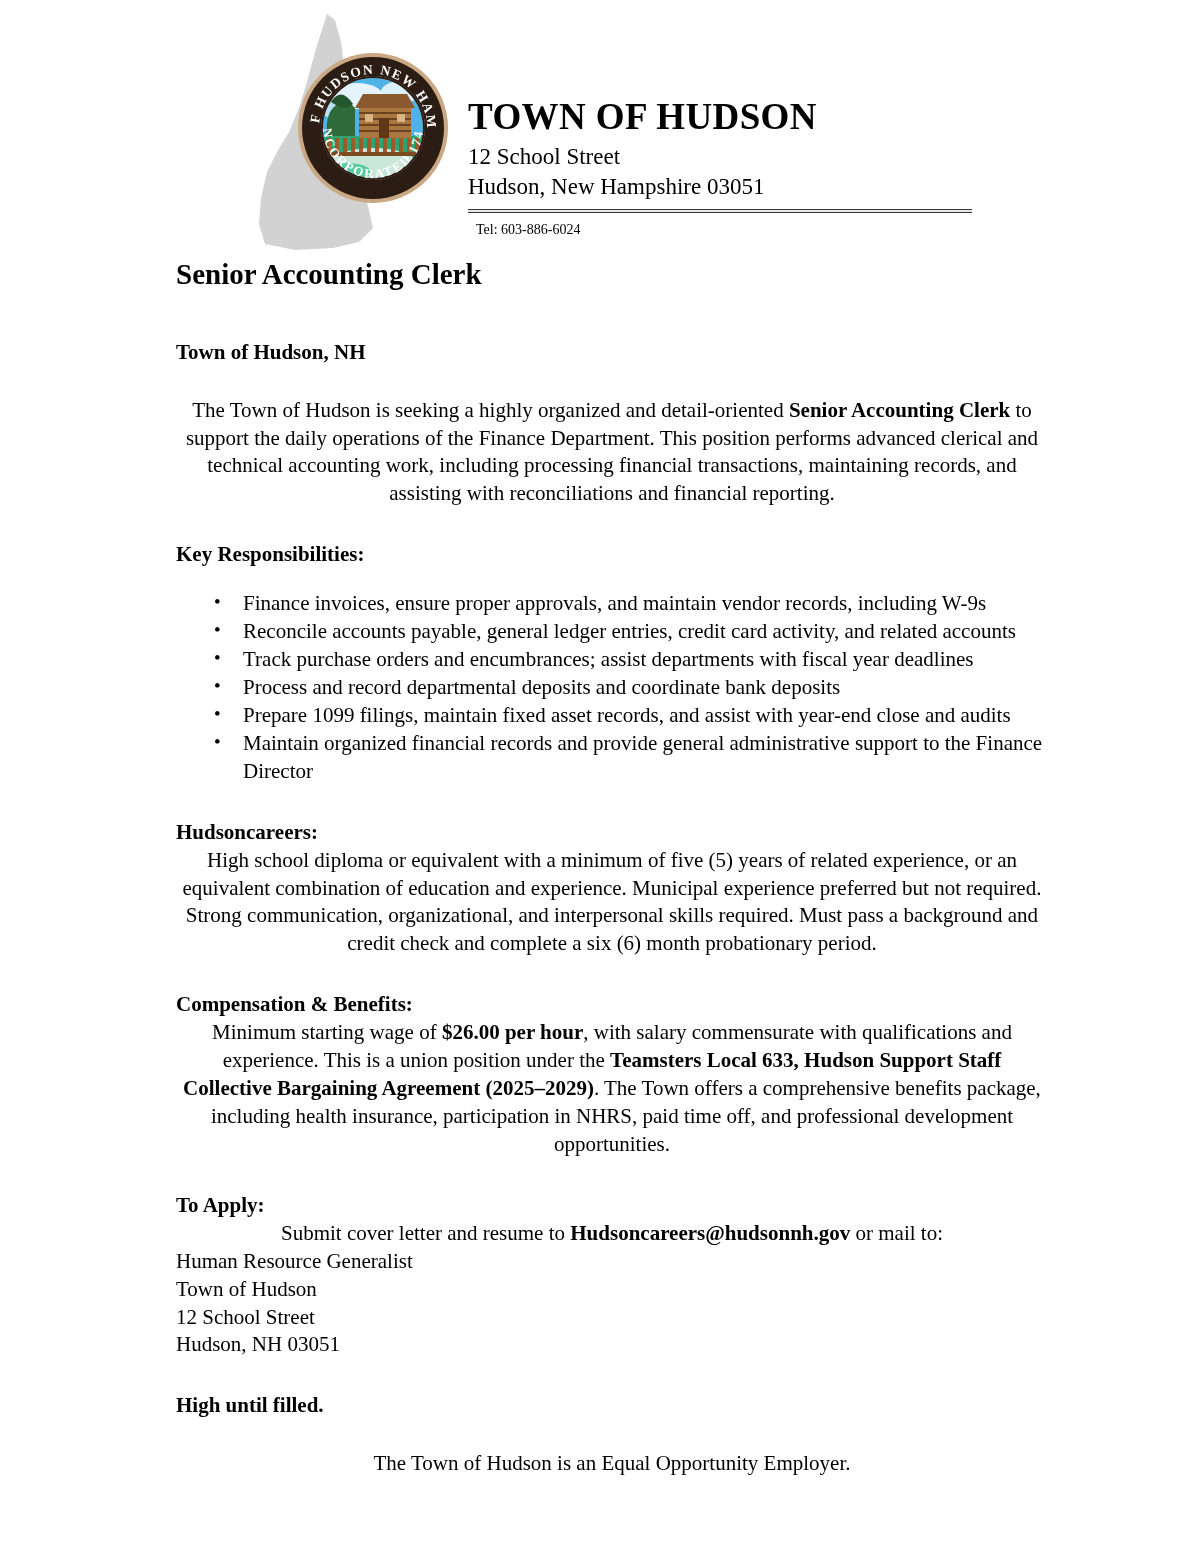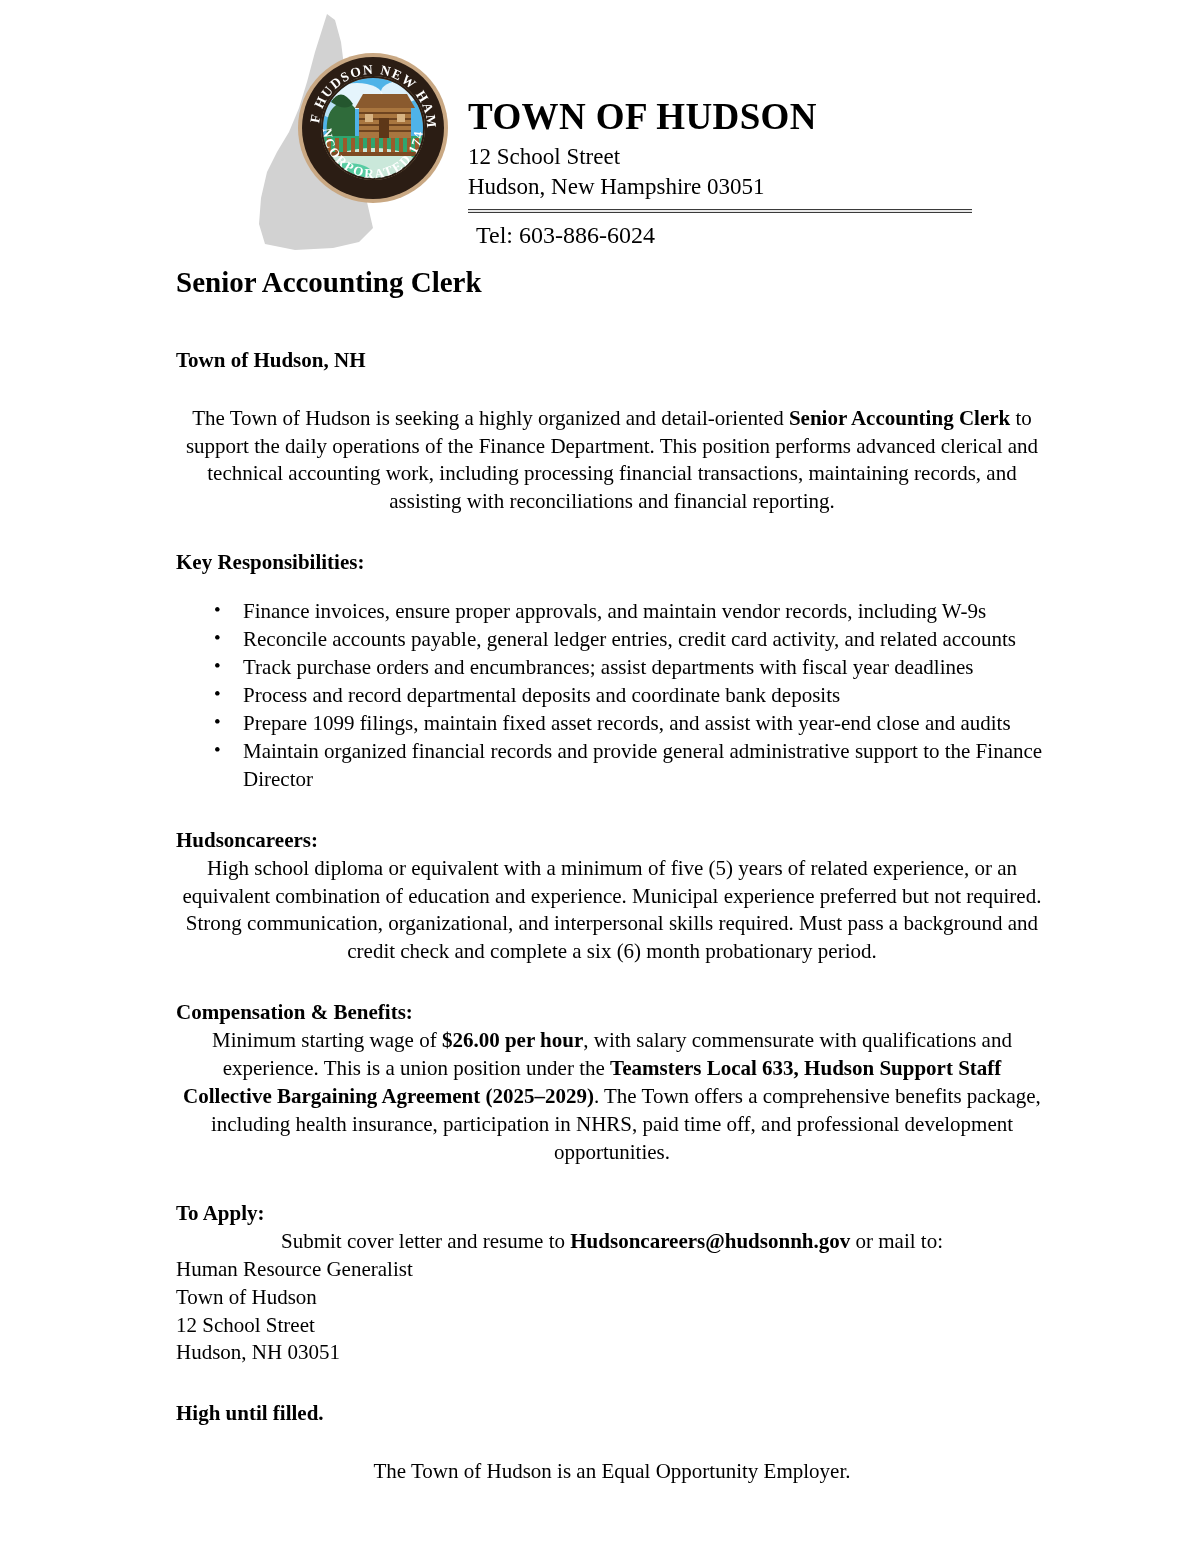"Tel: 603-886-6024" .tel-line { font-size: 24px -> 14px }
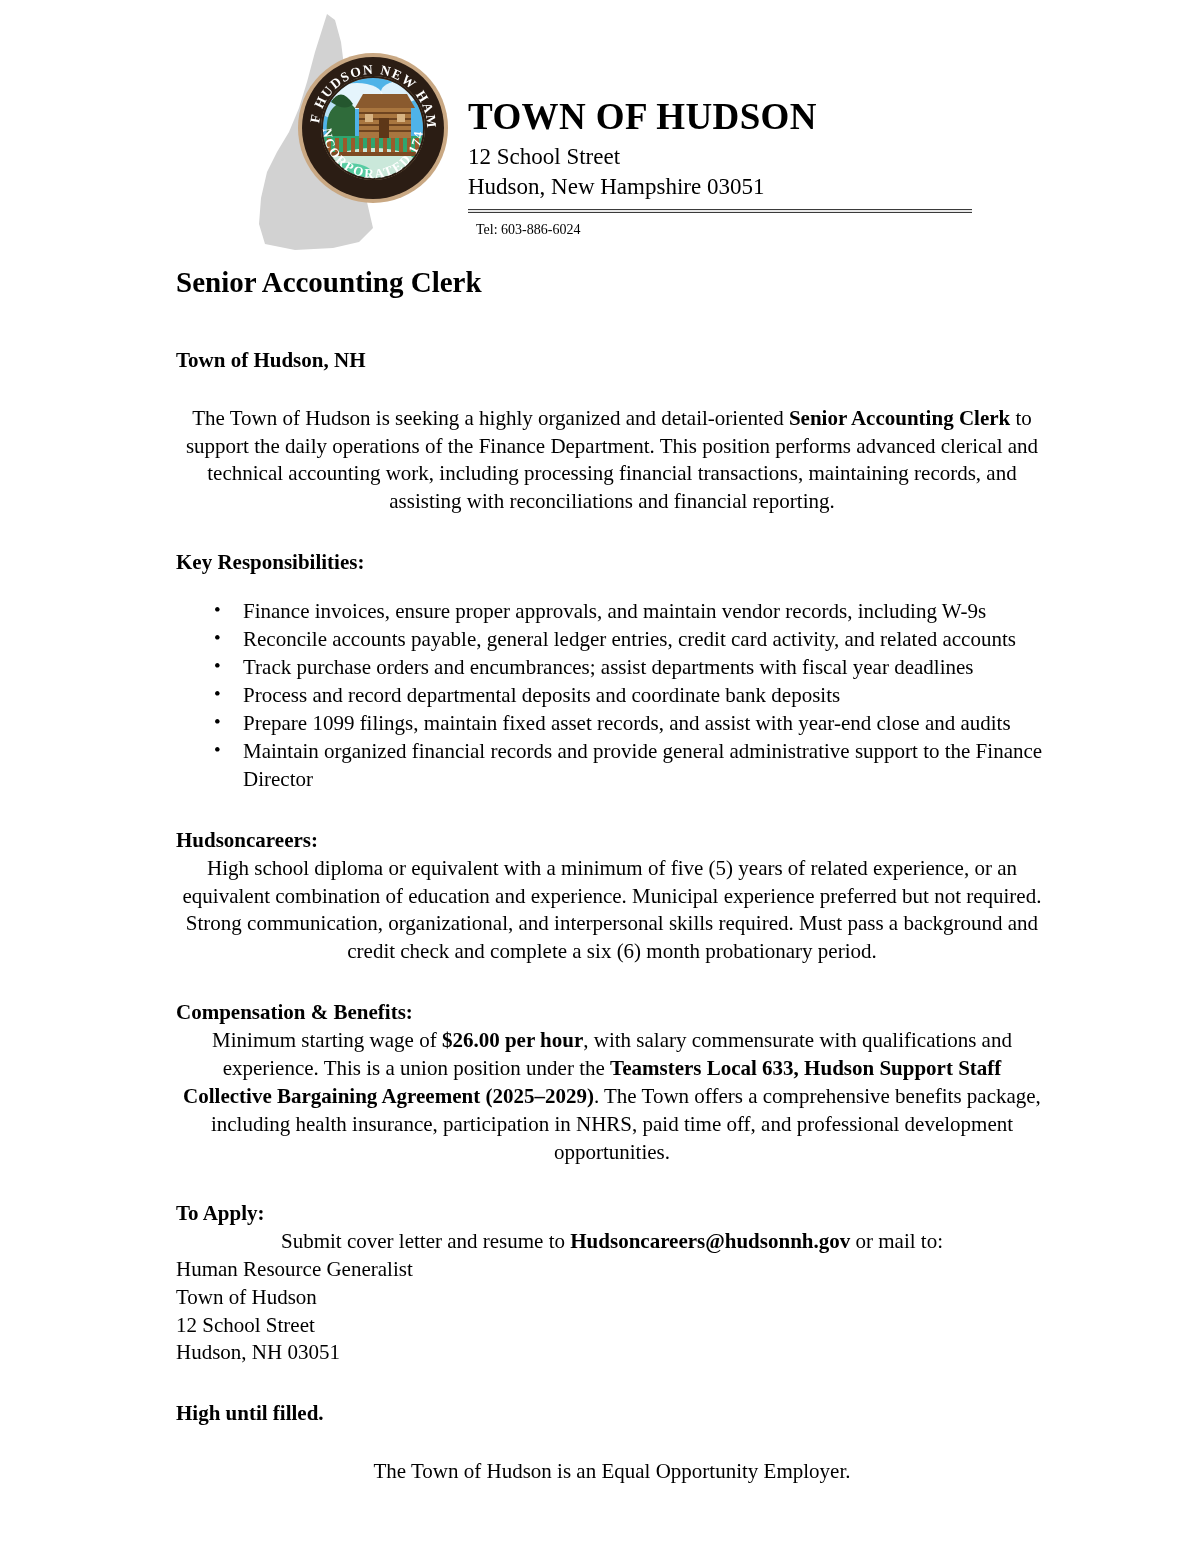"Senior Accounting Clerk" .content { top: 266px -> 258px }
